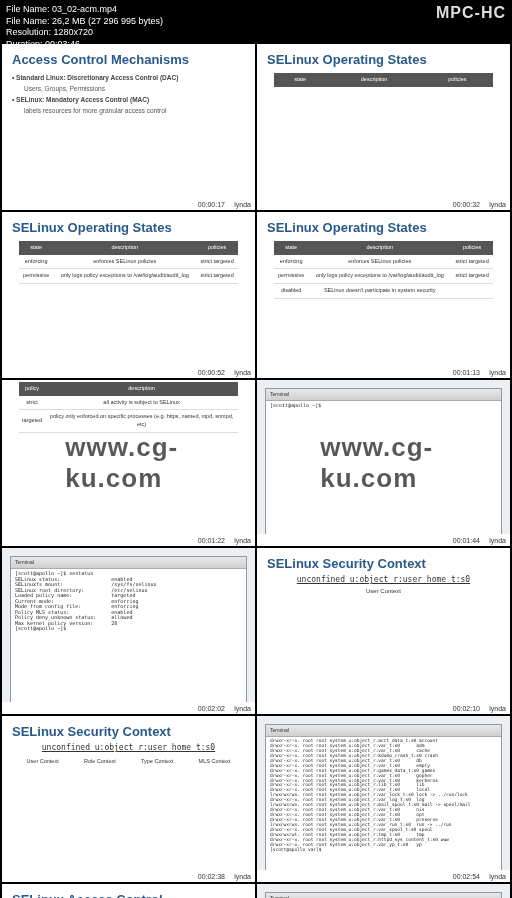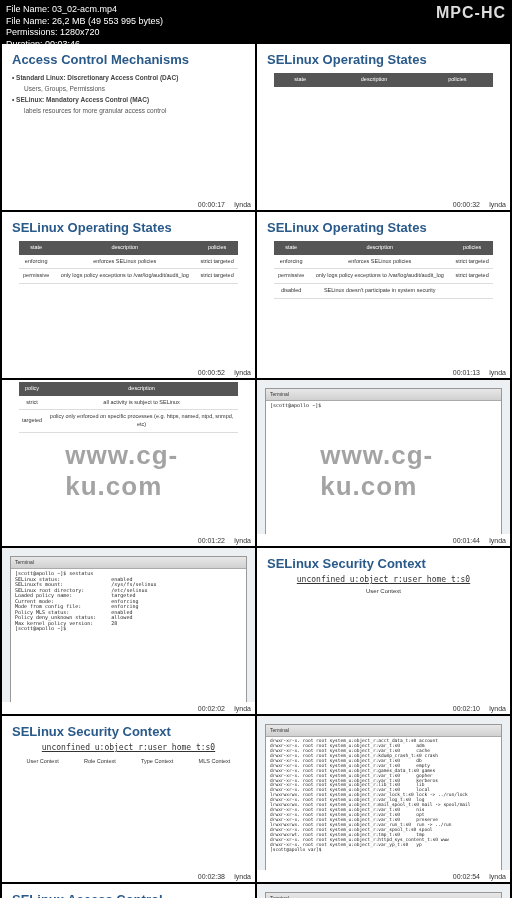"26,2 MB (49 553 995" span { text: 49 553 995 -> 27 296 995 }
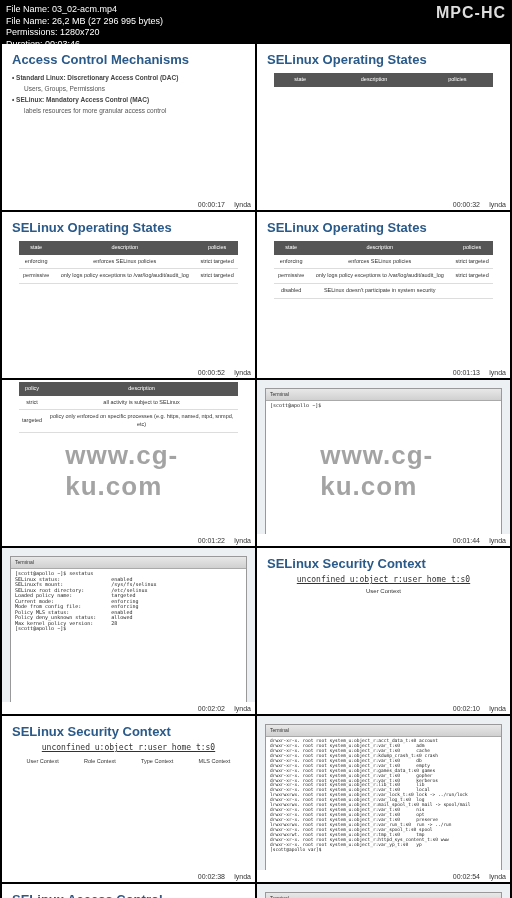"Permissions:" span { text: Permissions -> Resolution }
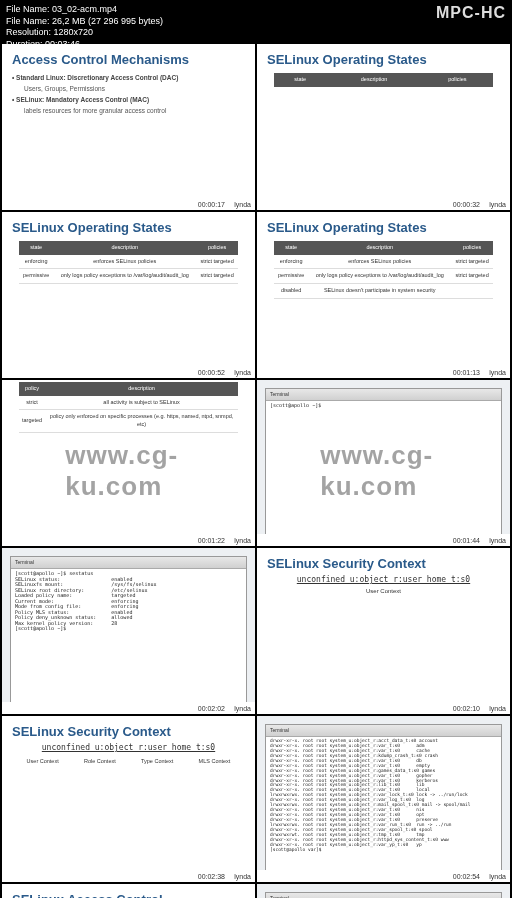"www.cg-ku.com" .wm1 { color: #737373 -> #000000; margin-top: 8px -> none }
